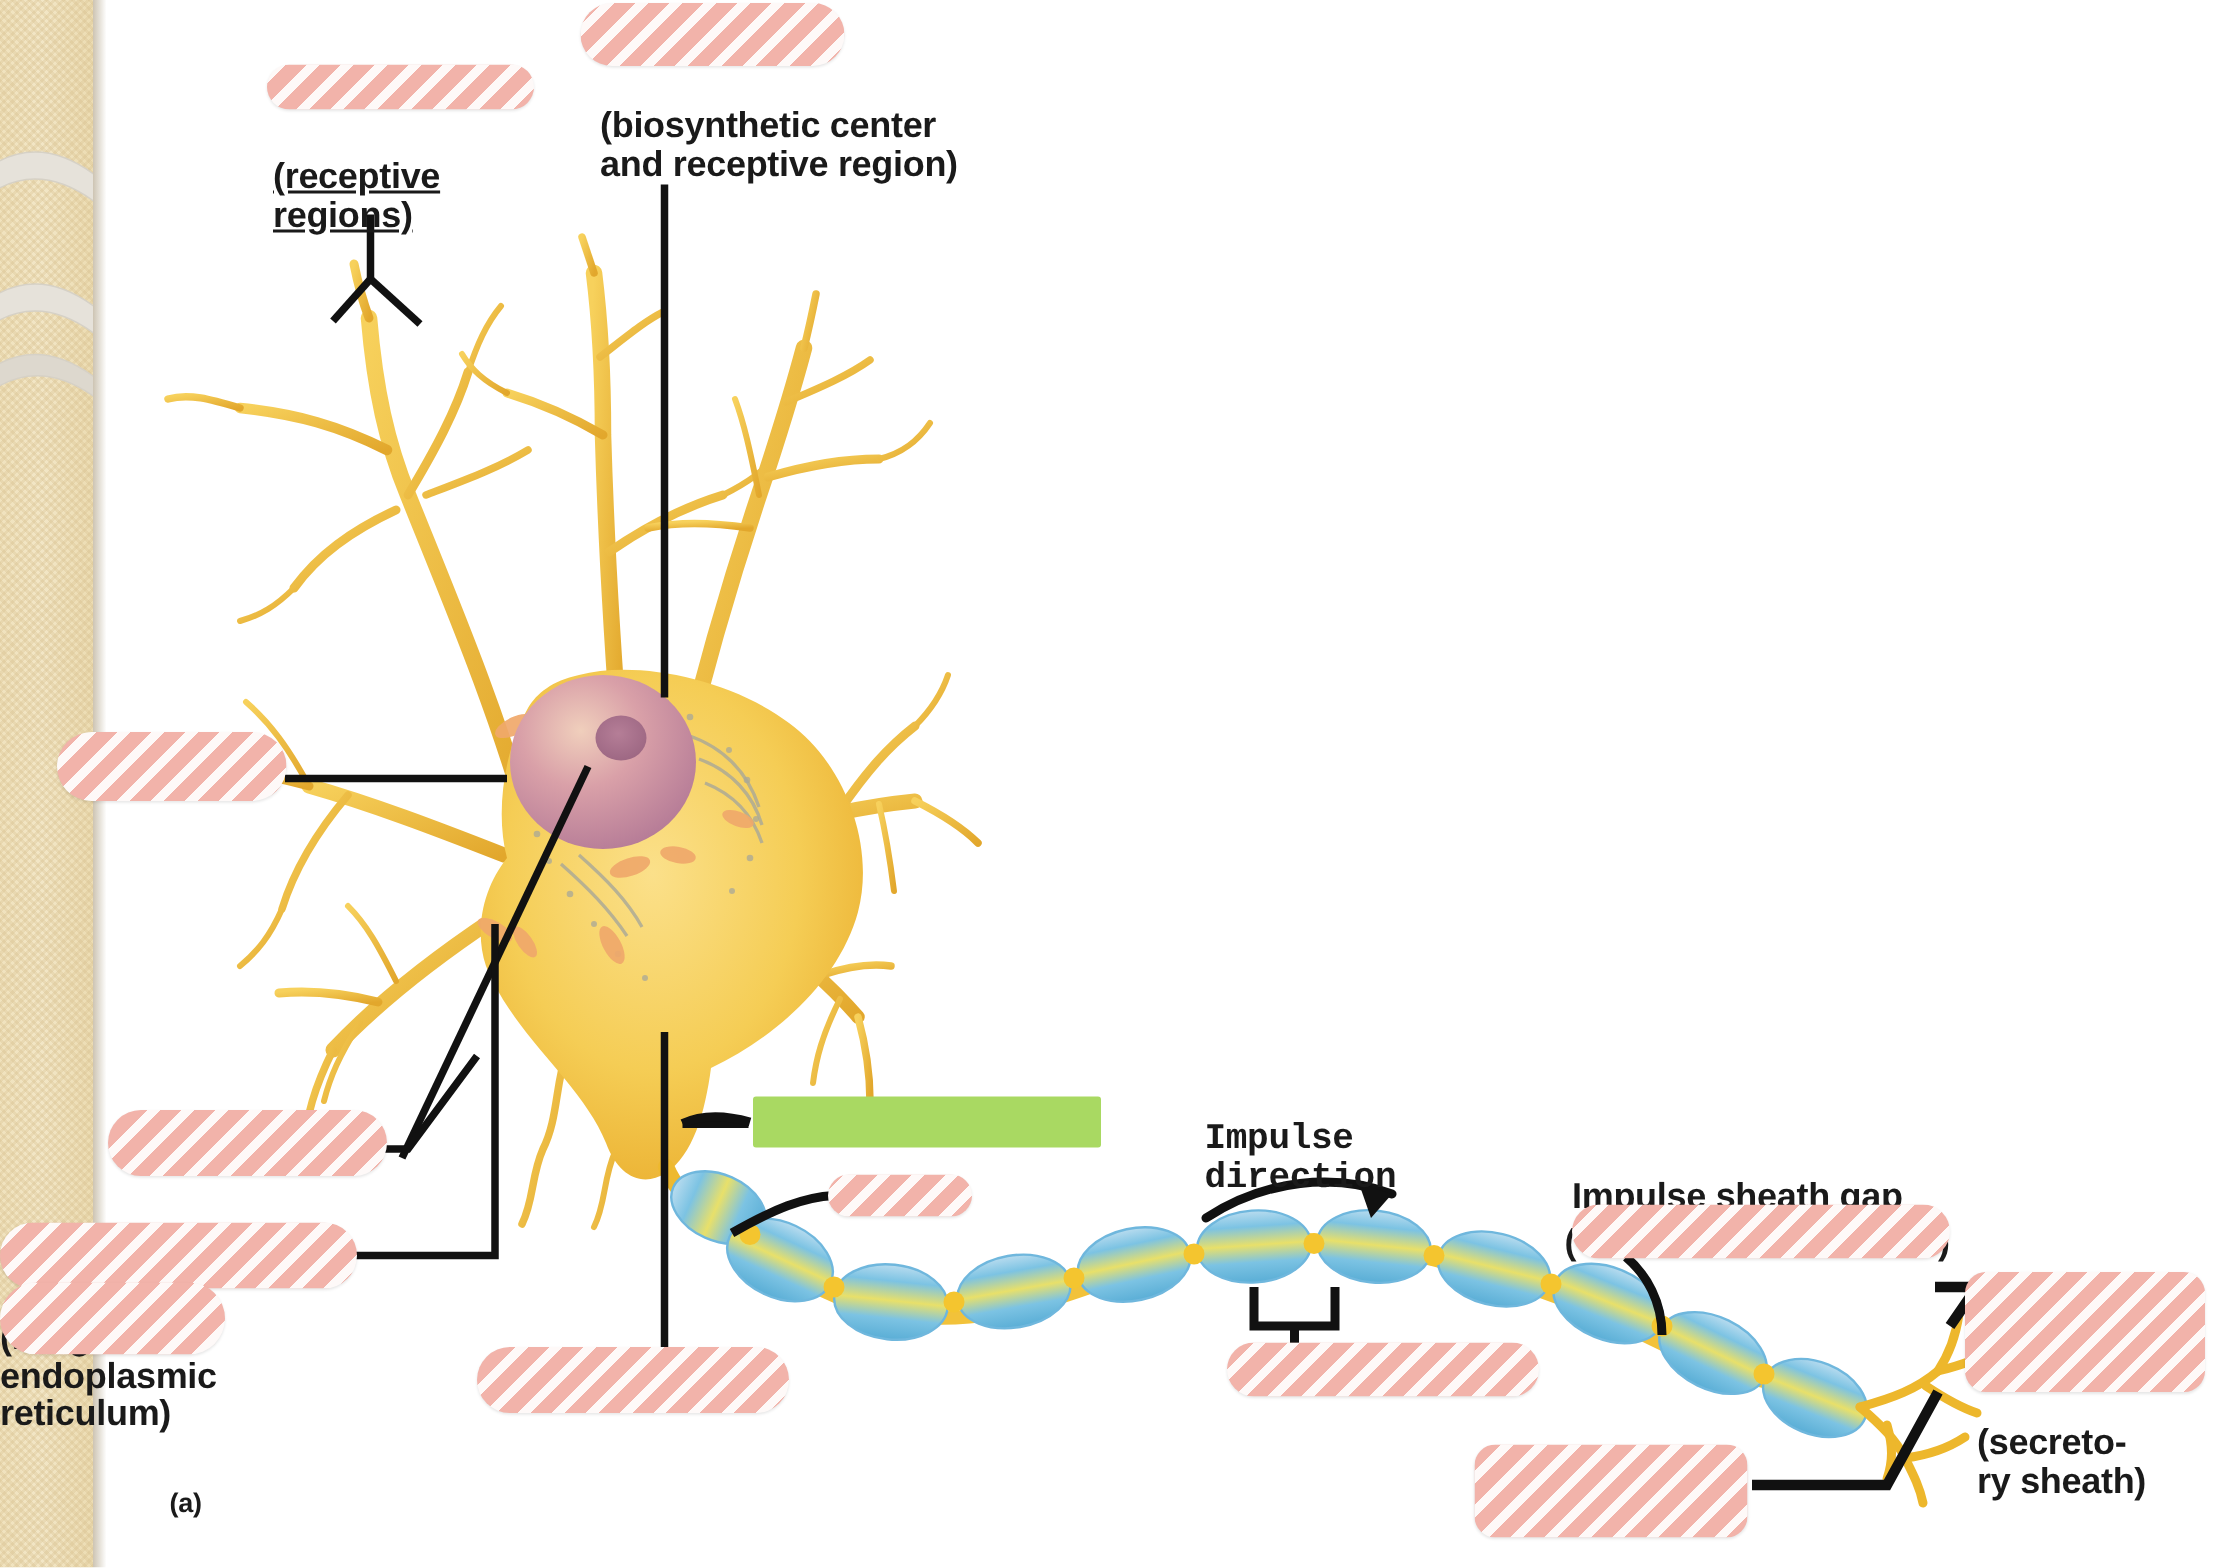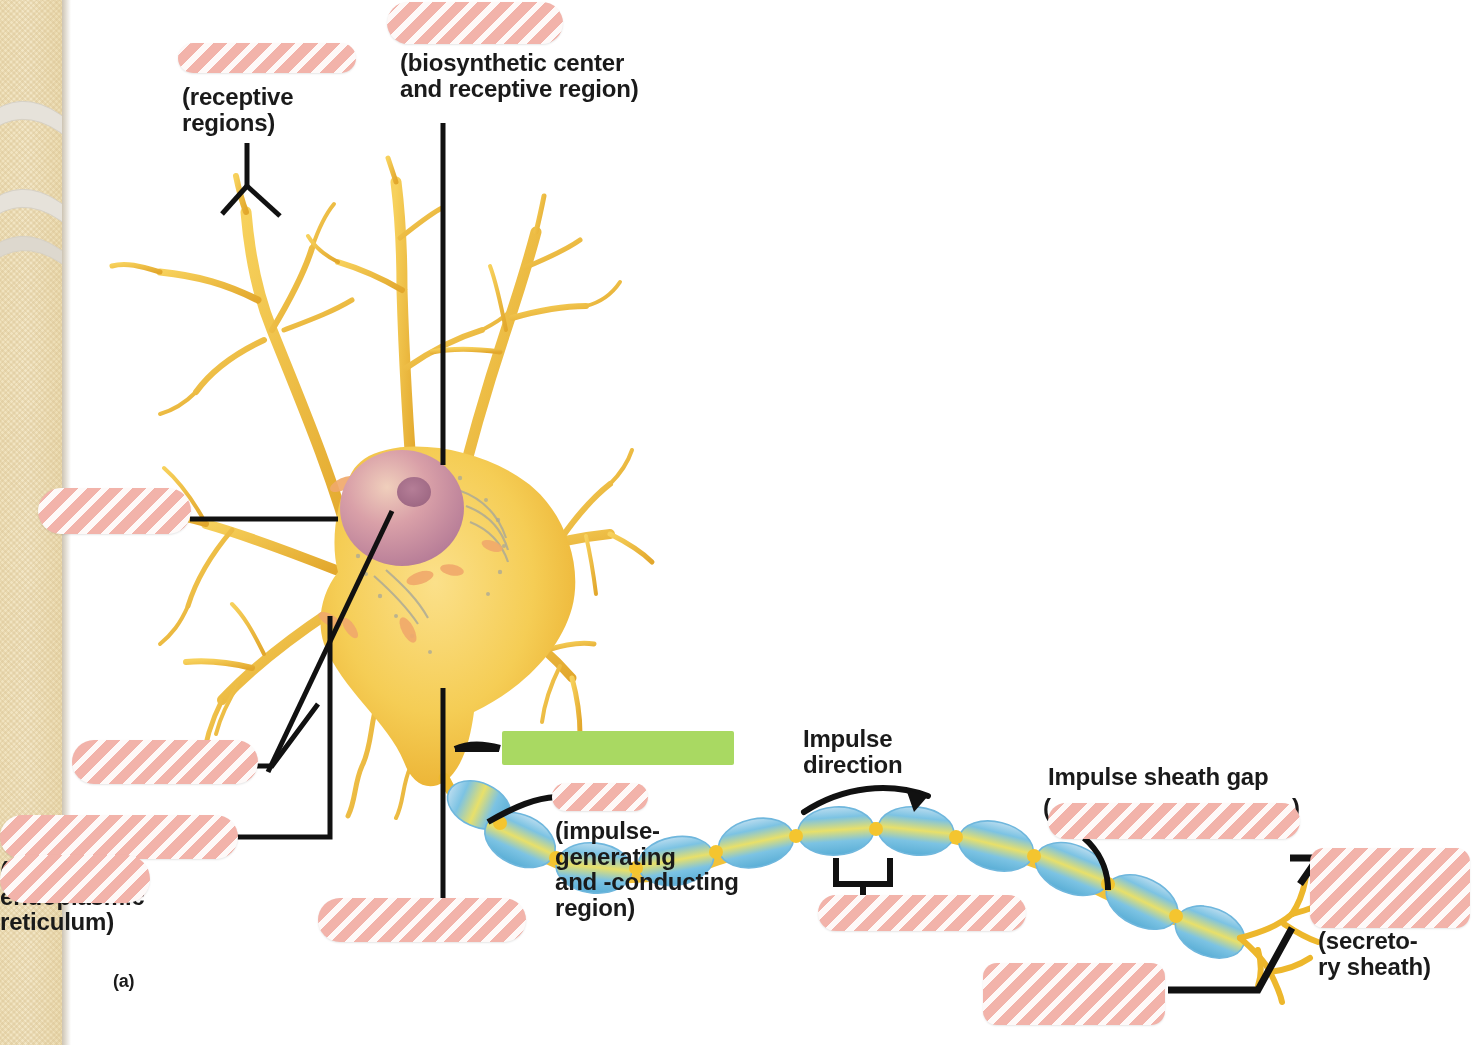"(biosynthetic center" .lbl { margin-top: none -> 21px }
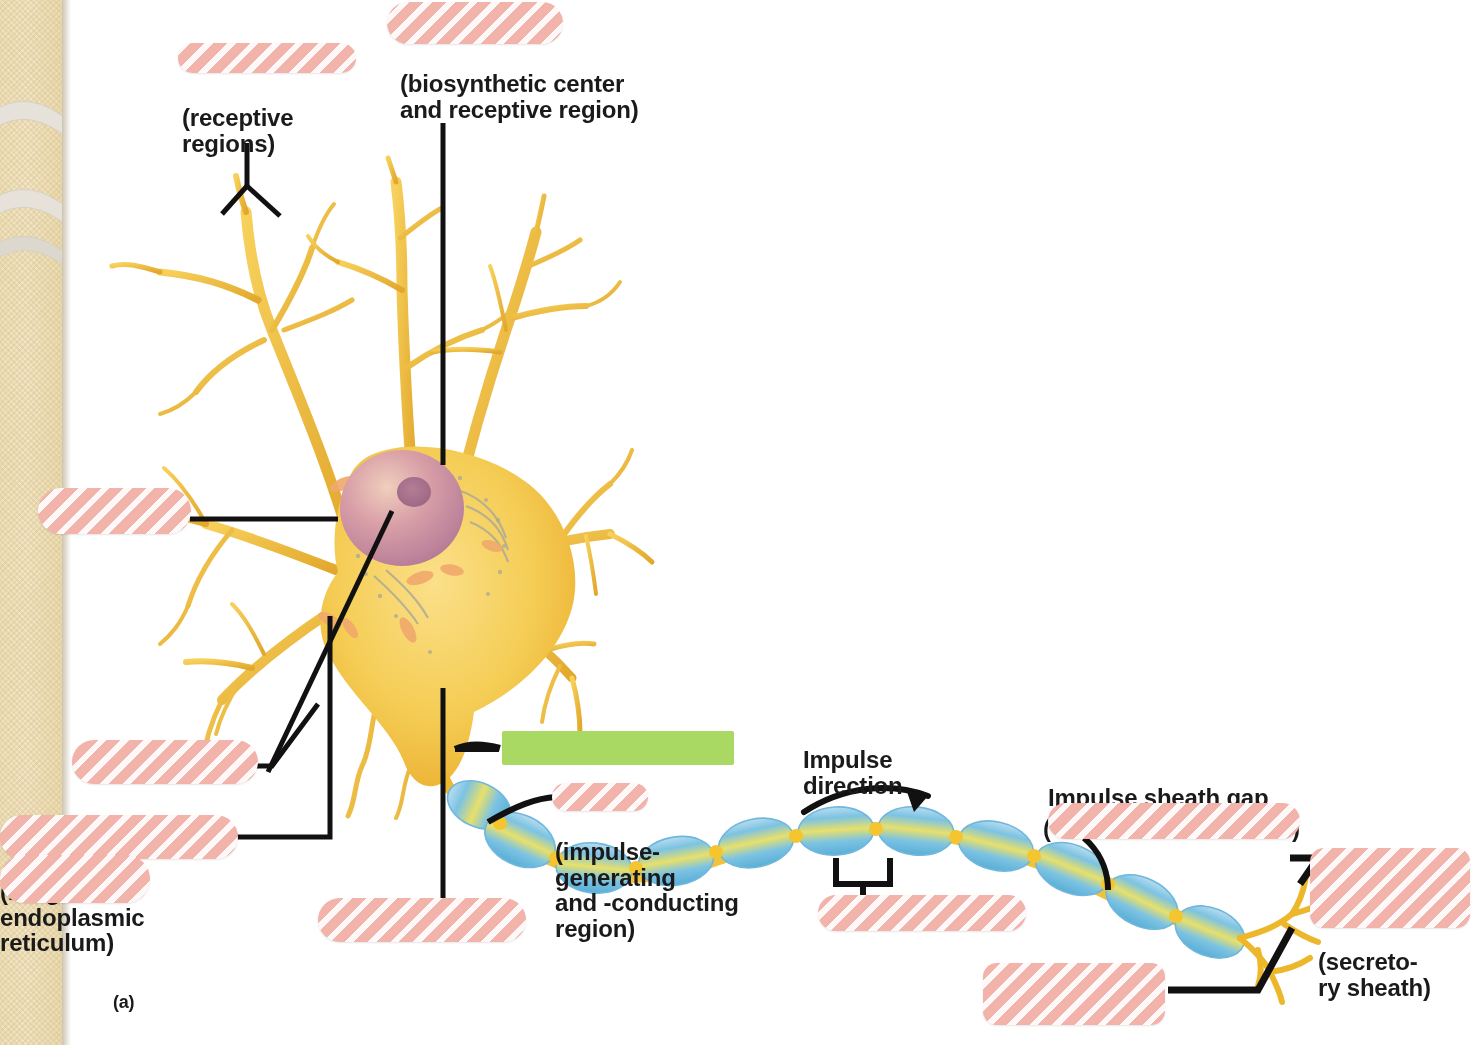"(receptive" div.lbl { text-decoration: none -> underline }
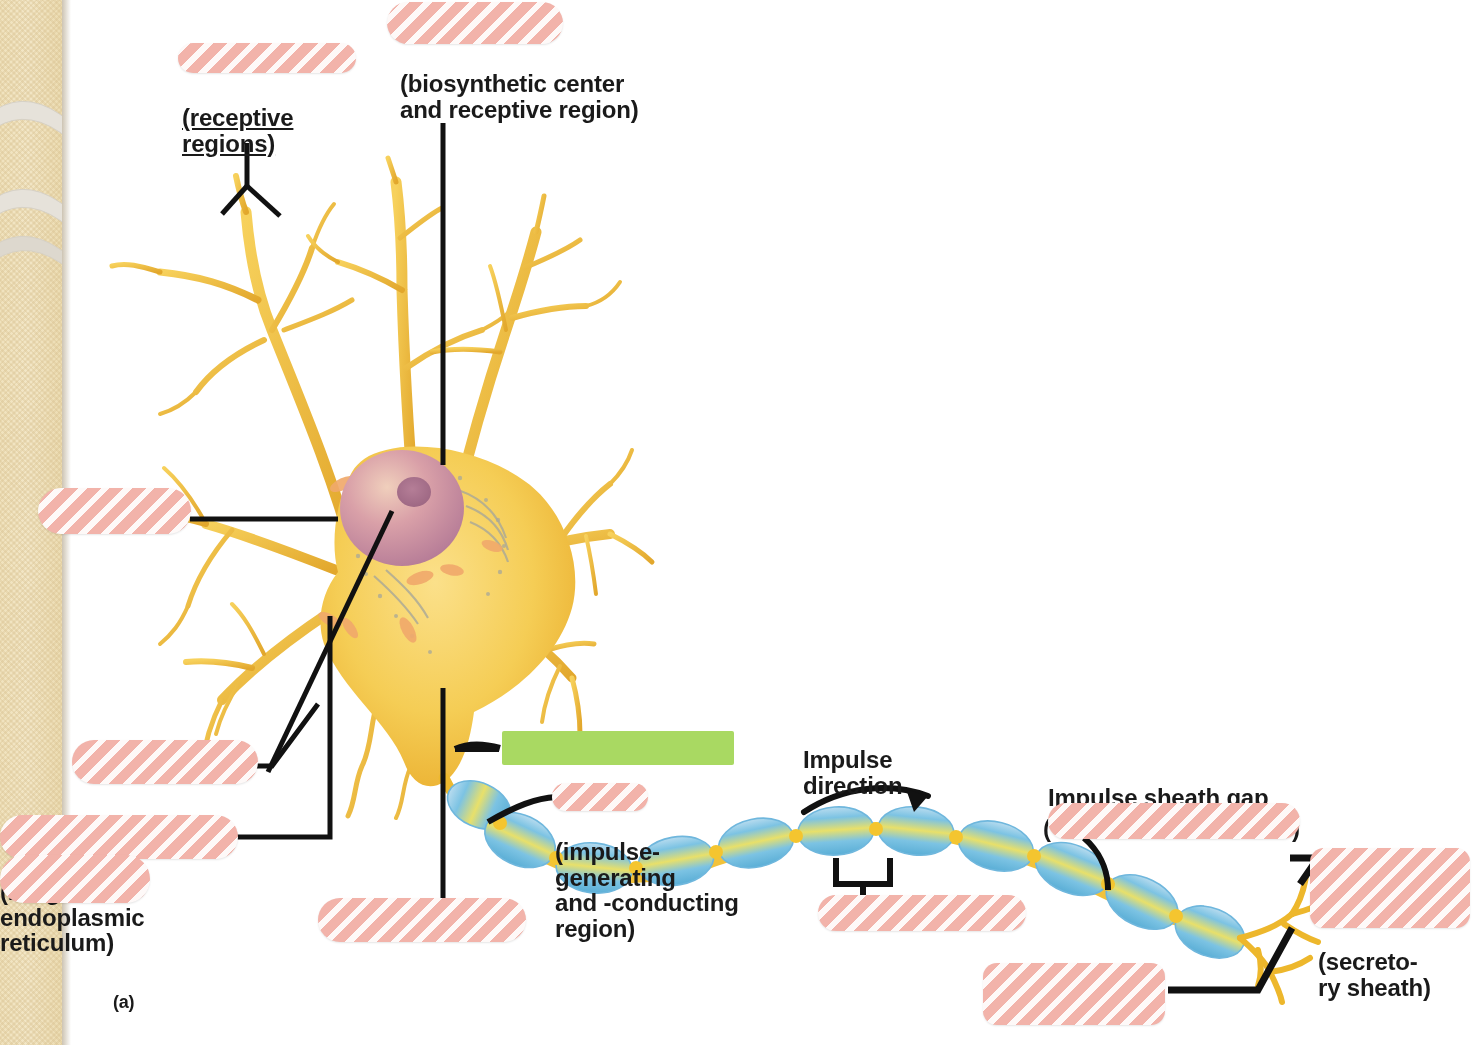"Impulse" div.lbl { font-family: none -> Liberation Mono, monospace }
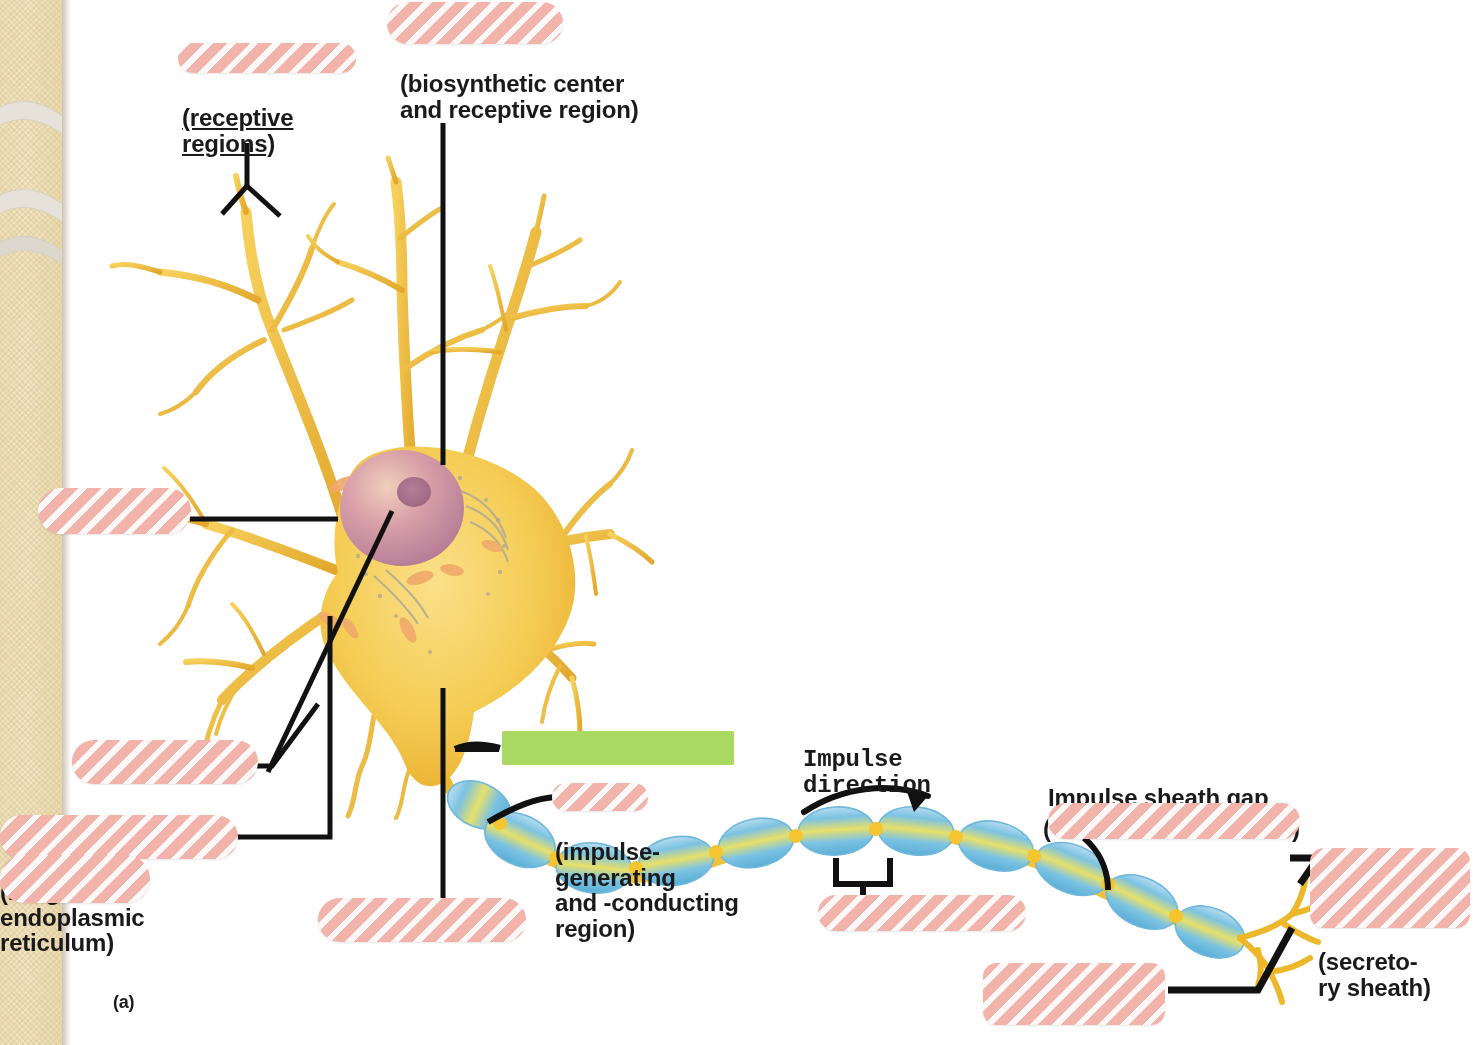"(impulse-" div.lbl { html: <div>(impulse- generating and -conducting region)</div> -> none }
